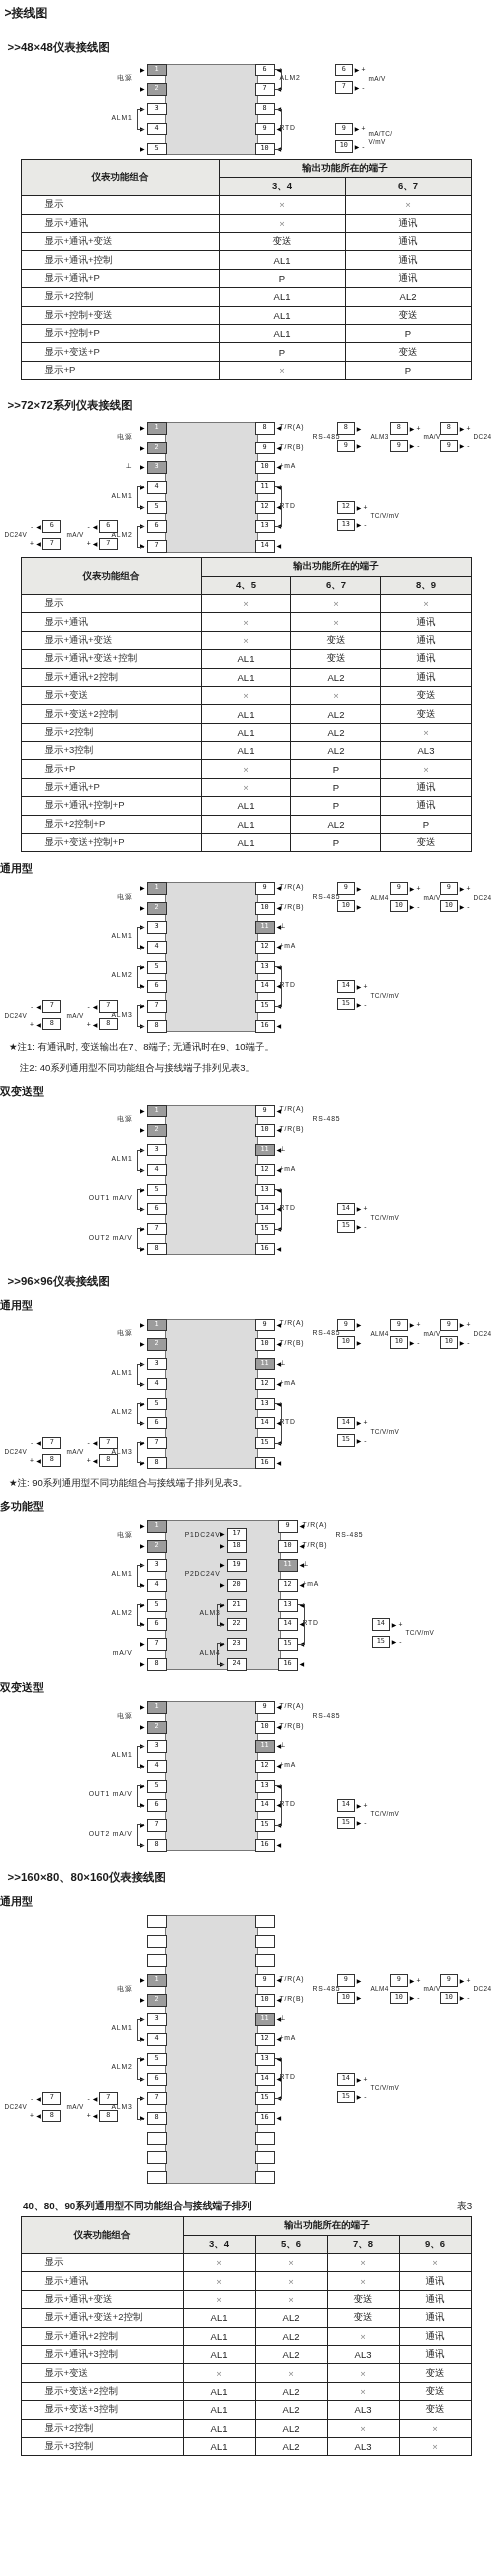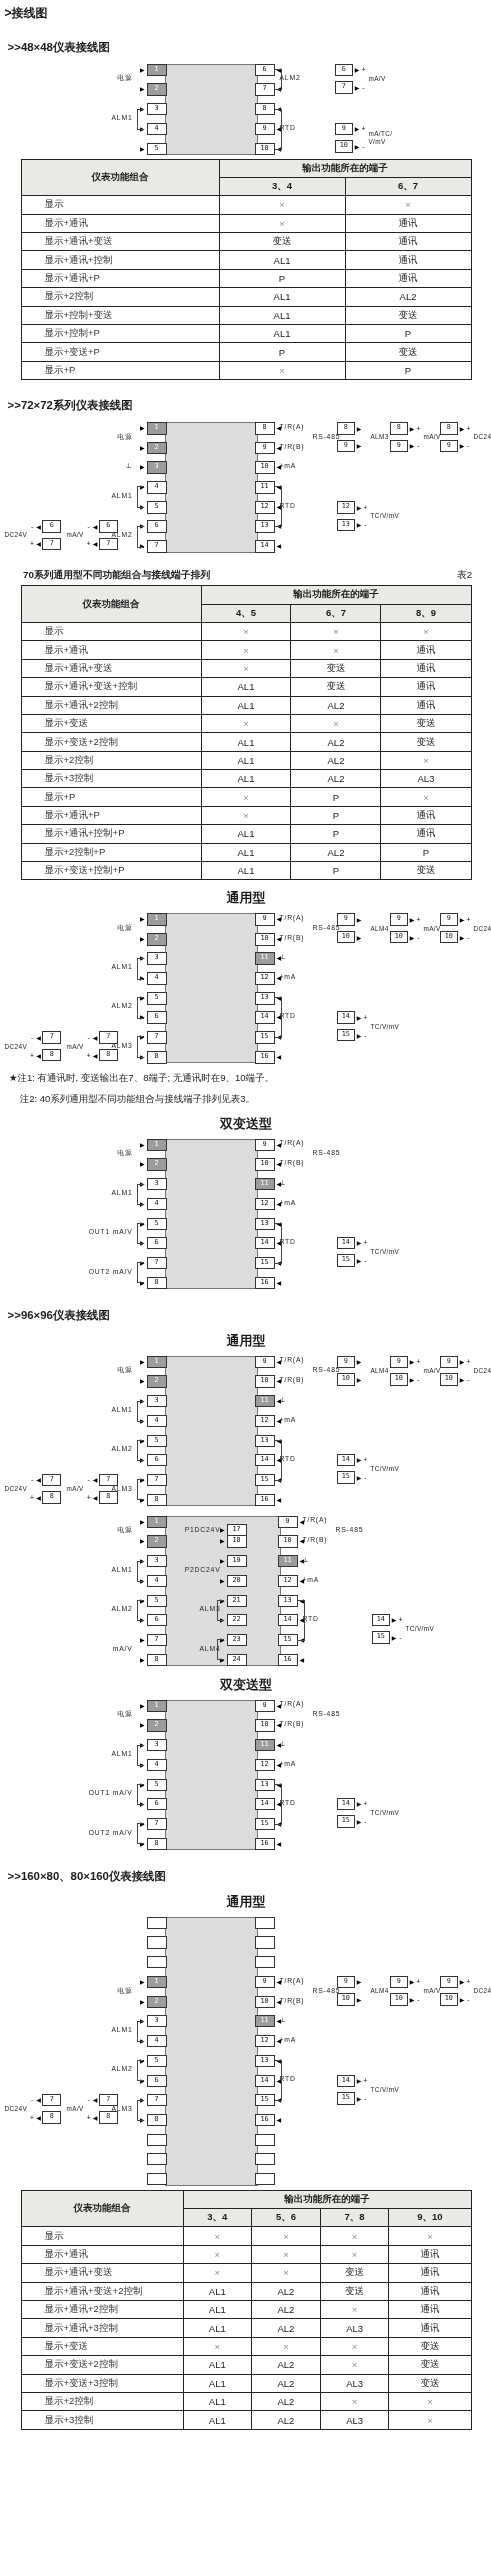"70系列通用型不同功能组合与接线端子排列" div.tbl-title { html: <div> <span>70系列通用型不同功能组合与接线端子排列</span> <span>表2</span> </div> -> none }
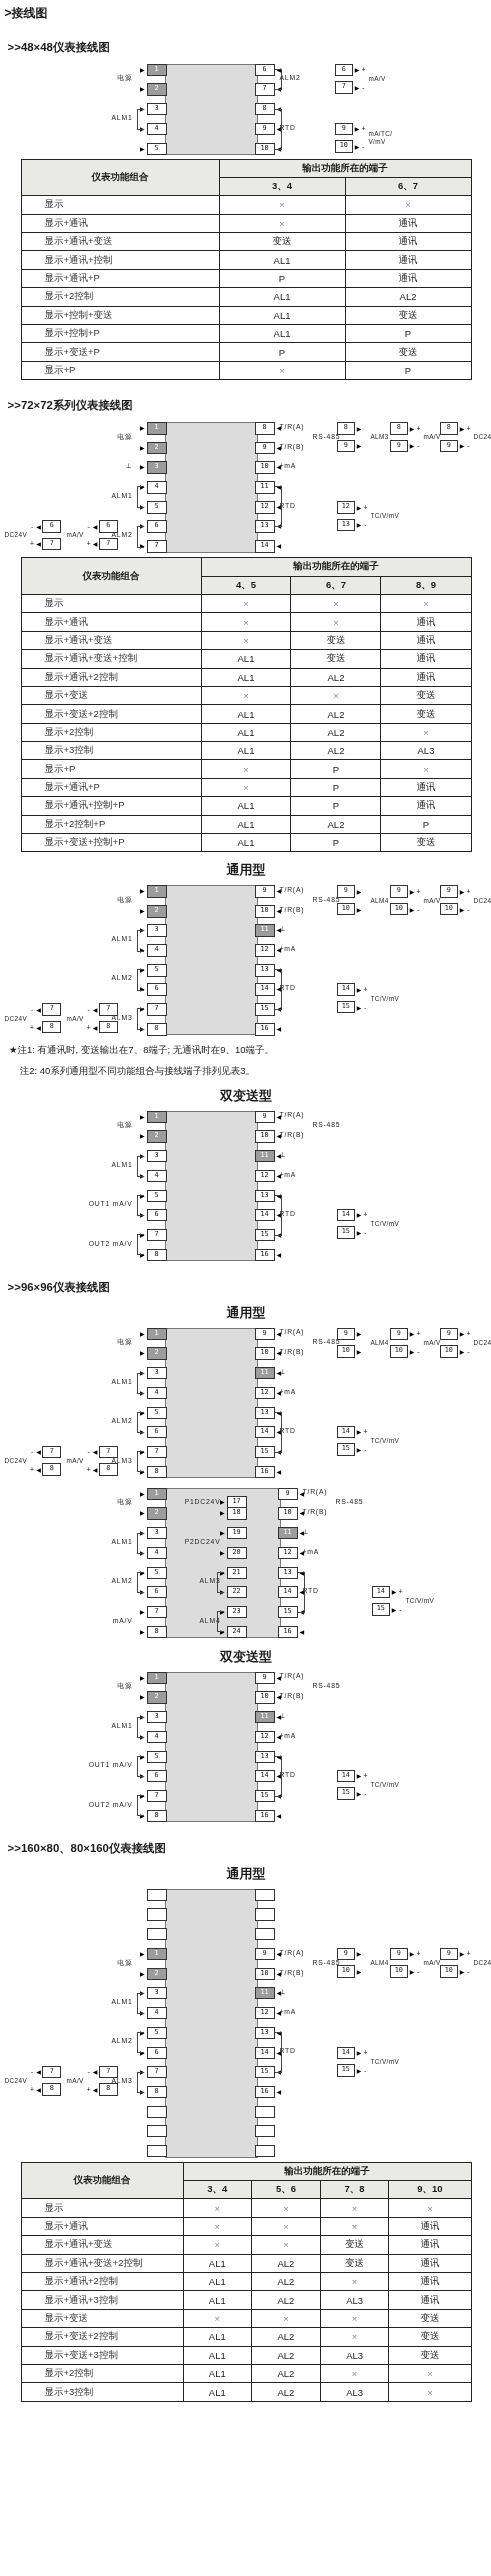"通用型" .diag-title { font-size: 13px -> 11px; text-align: center -> left }
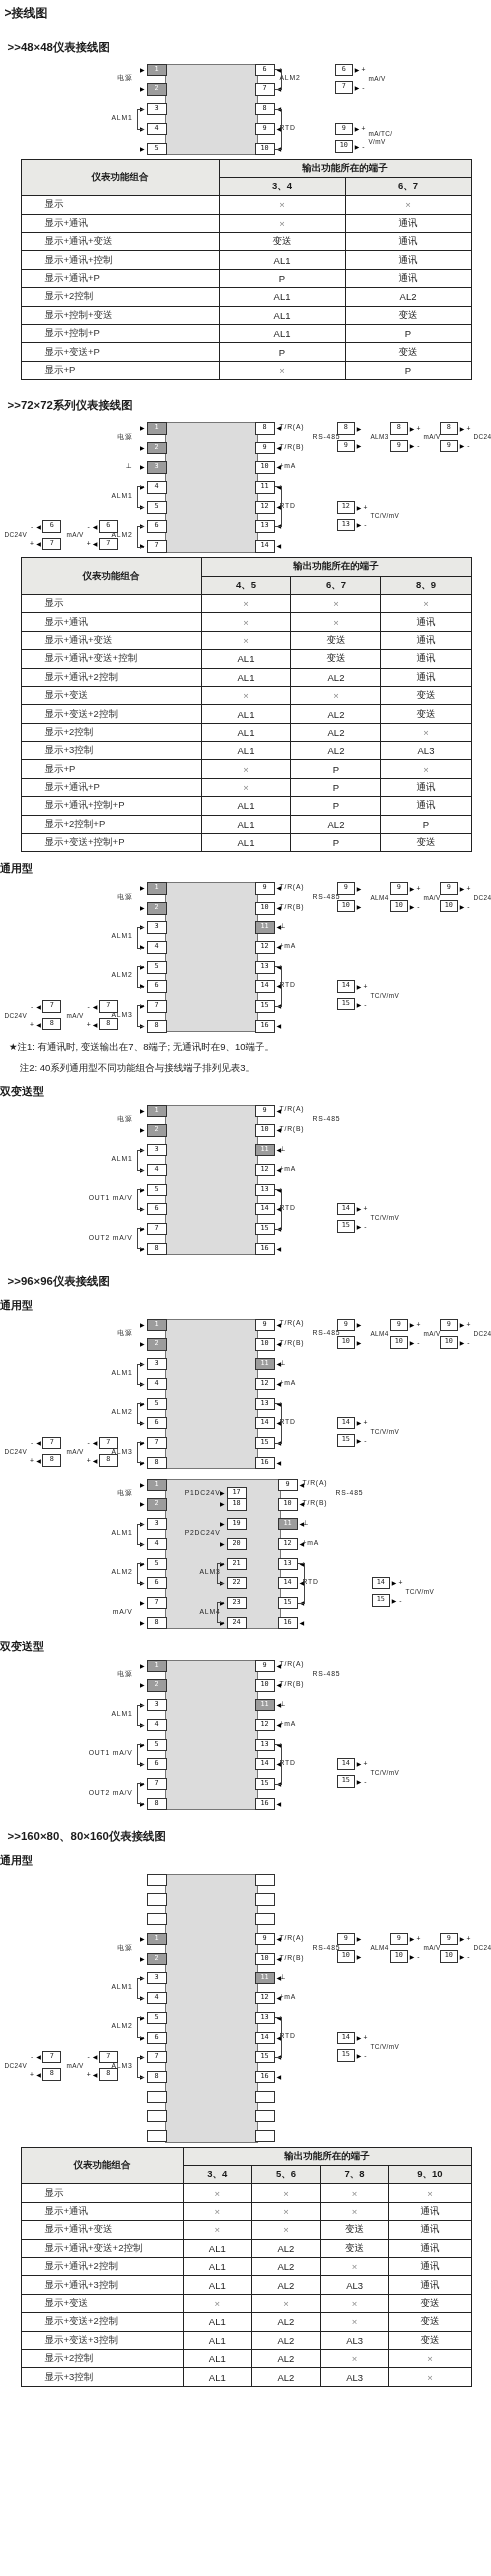"★注: 90系列通用型不同功能组合与接线端子排列见表3。" div.note { html: none -> <div>★注: 90系列通用型不同功能组合与接线端子排列见表3。</div> }
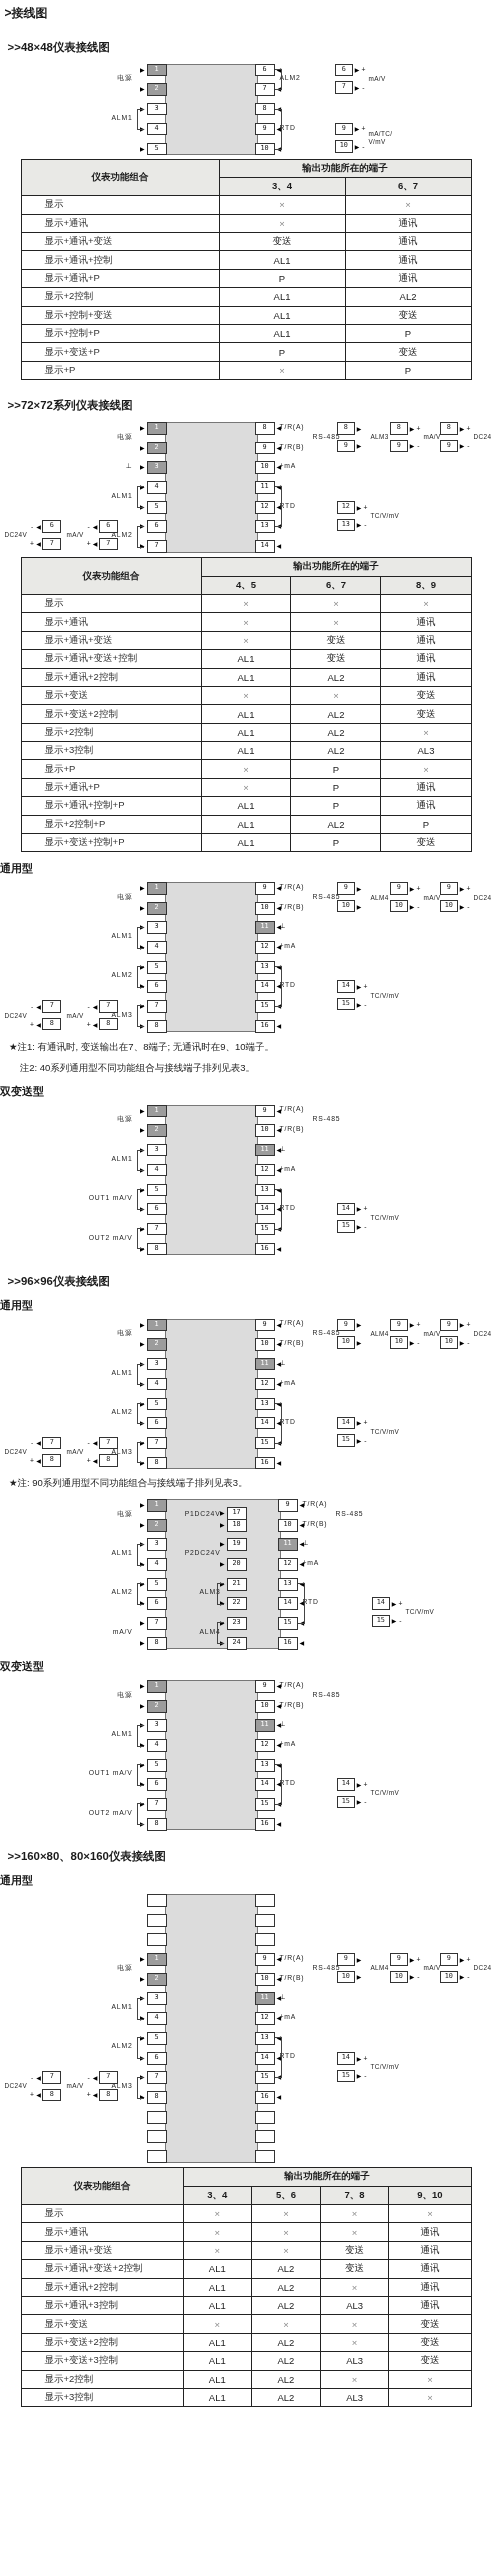"多功能型" div.diag-title { html: none -> <div>多功能型</div> }
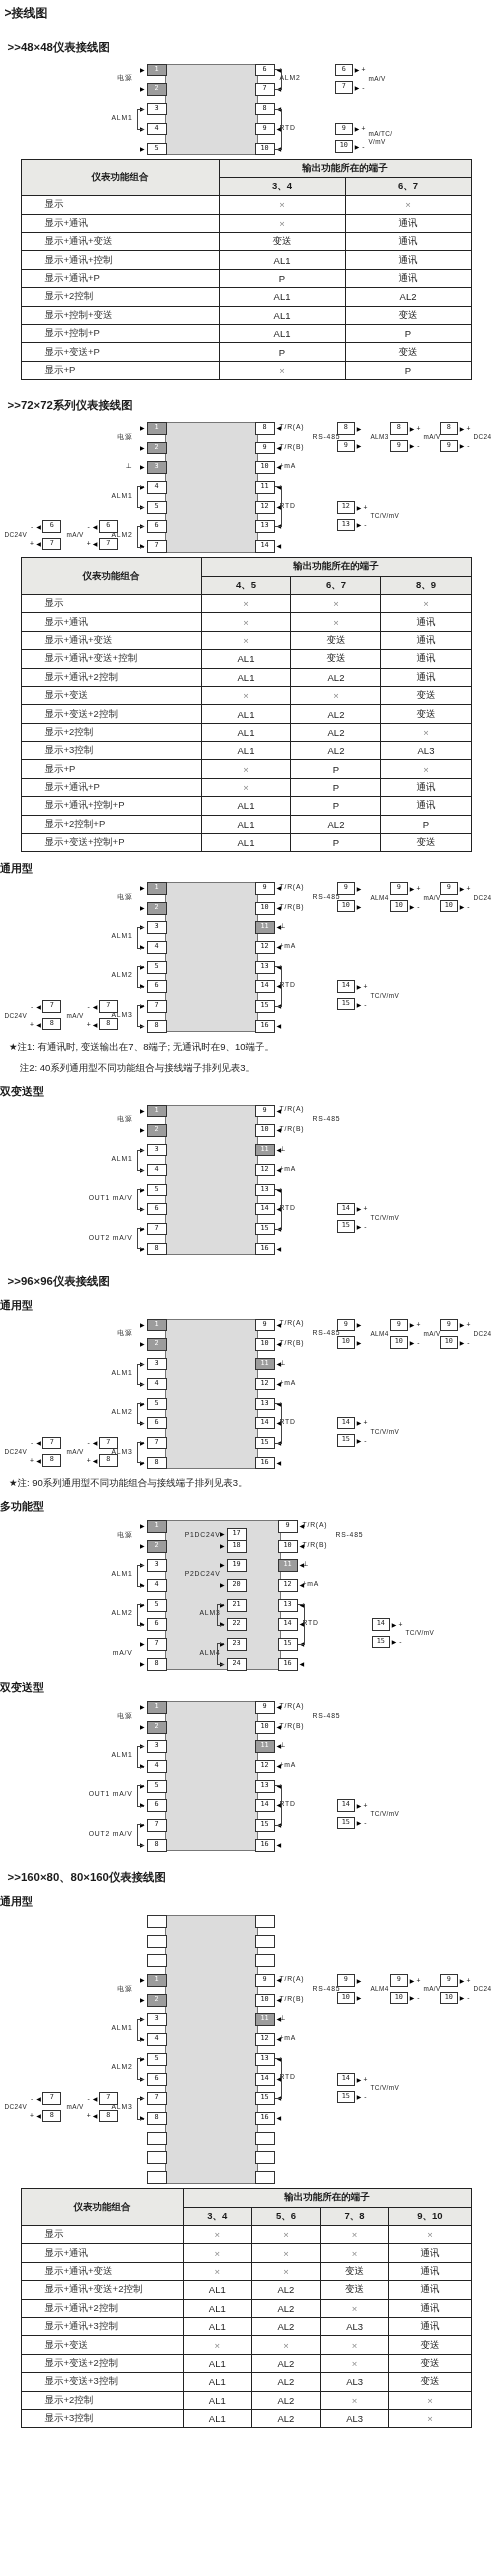"40、80、90系列通用型不同功能组合与接线端子排列" div.tbl-title { html: none -> <div> <span>40、80、90系列通用型不同功能组合与接线端子排列</span> <span>表3</span> </div> }
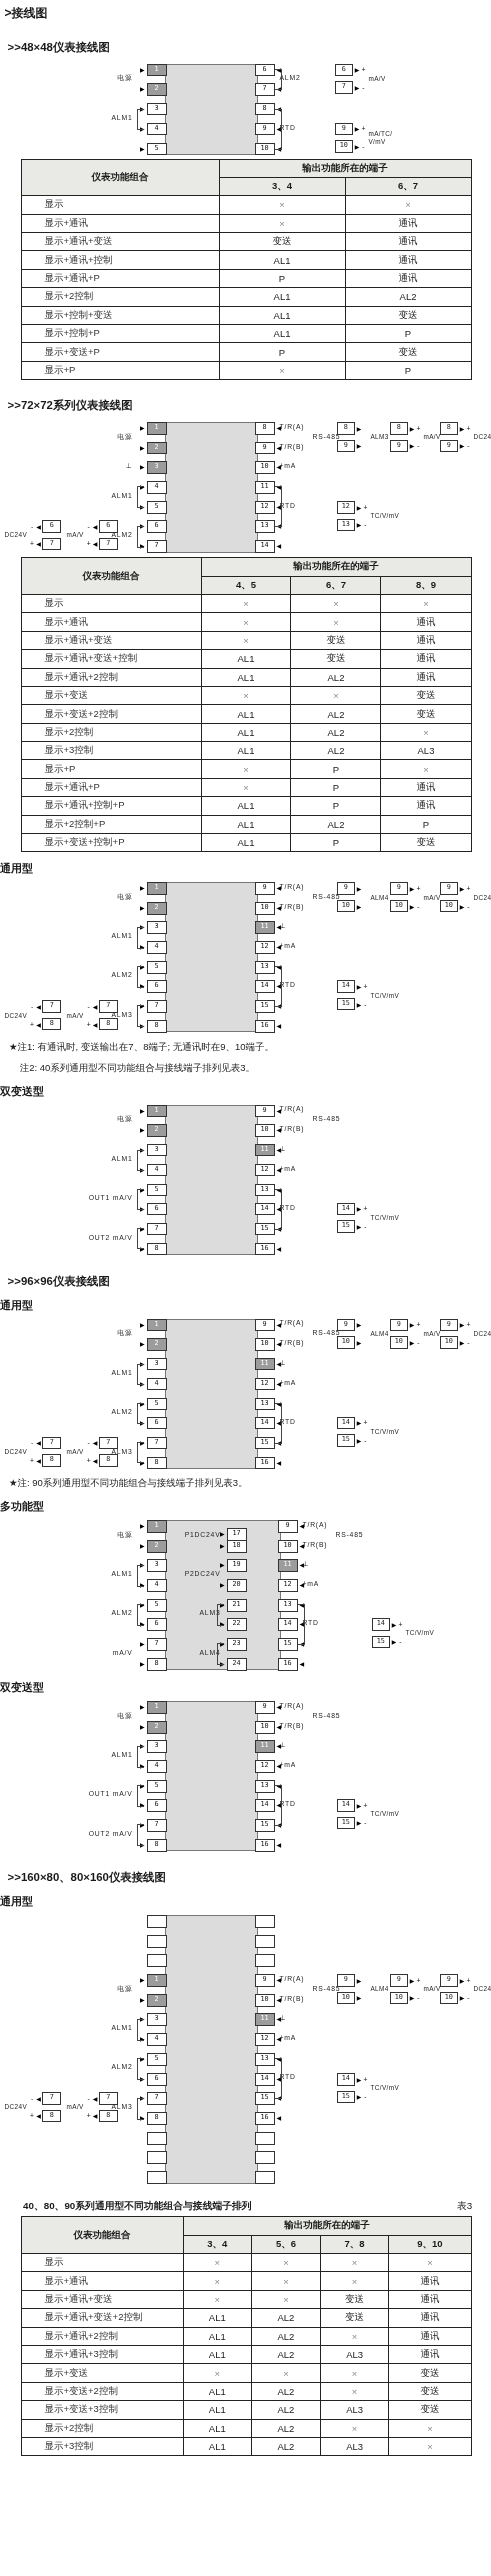"9、10" th { text: 10 -> 6 }
